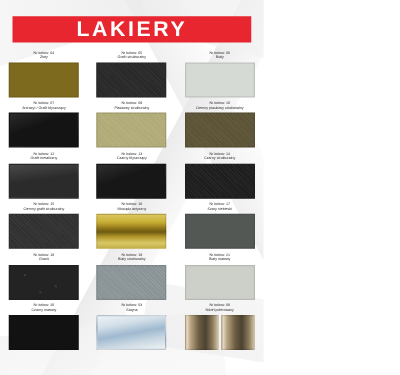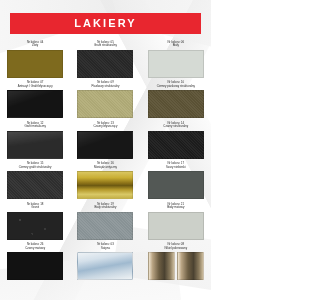"LAKIERY" .banner-title { font-size: 11px -> 17px }
